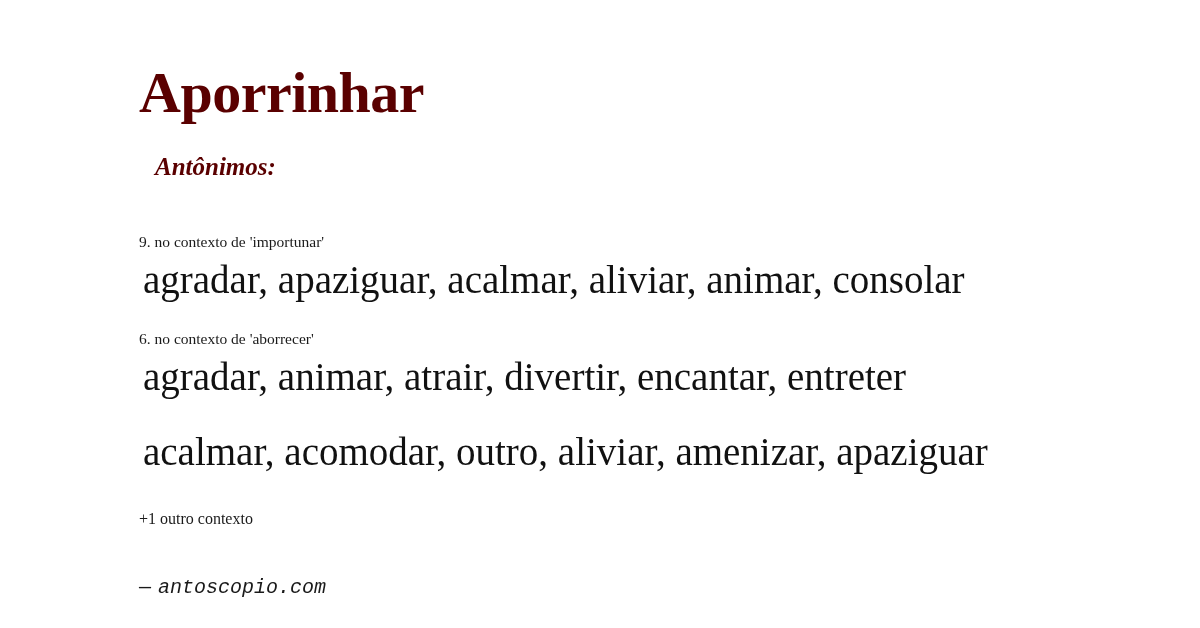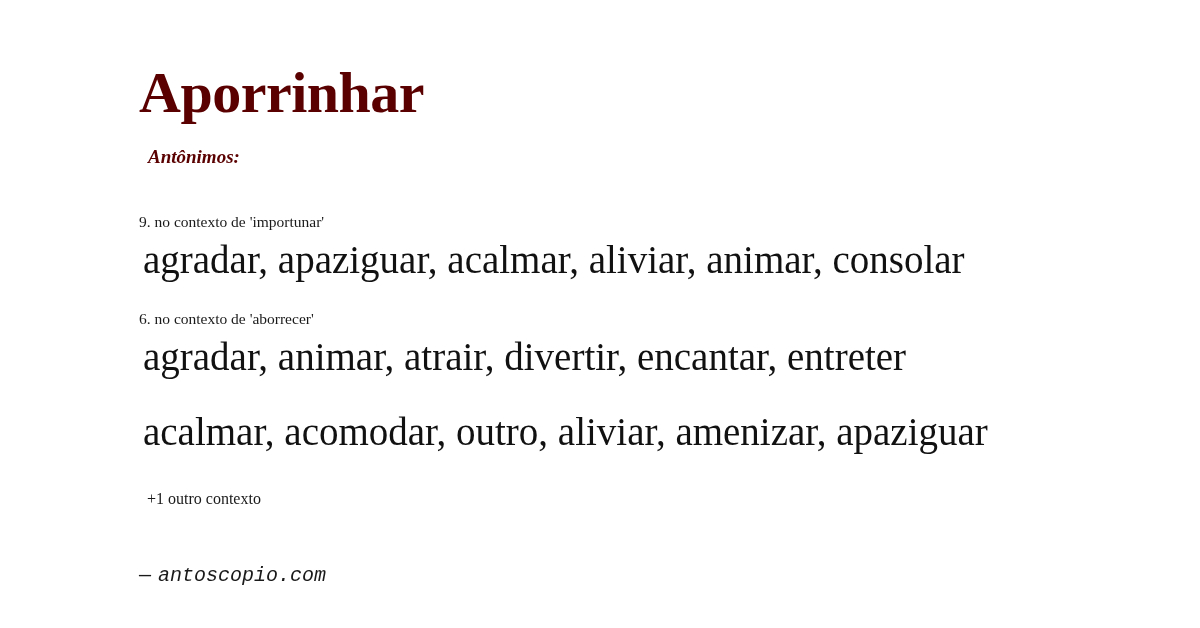"Antônimos:" .subtitle { font-size: 19px -> 25px; margin: 9px -> 16px }
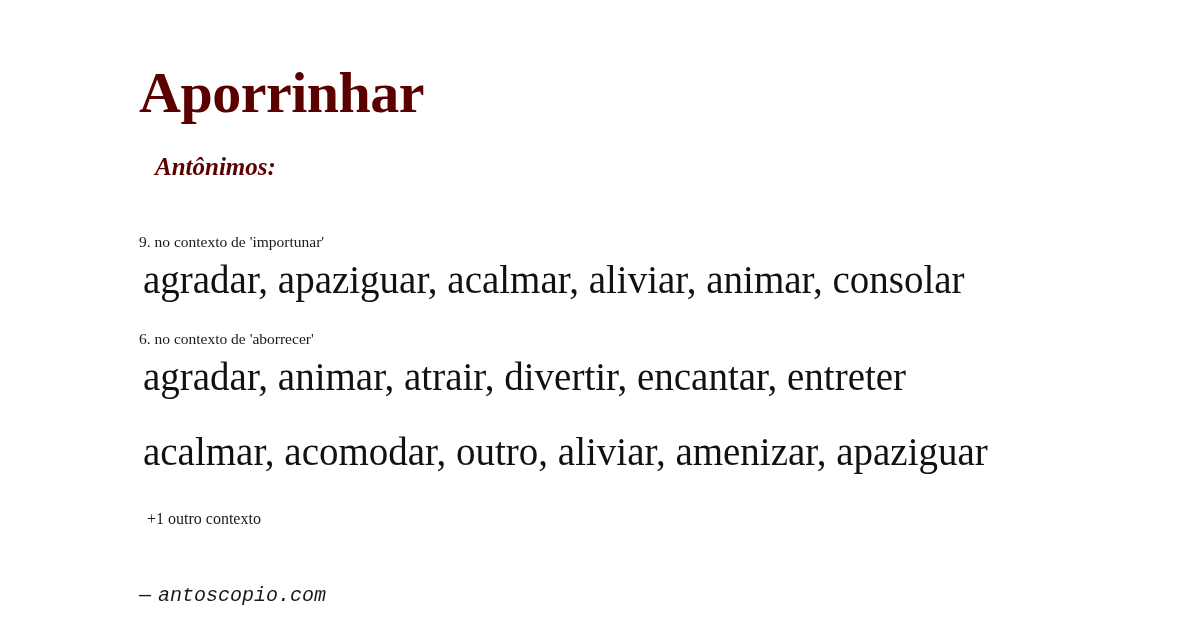"+1 outro contexto" .more-contexts { margin: 8px -> 0 }
